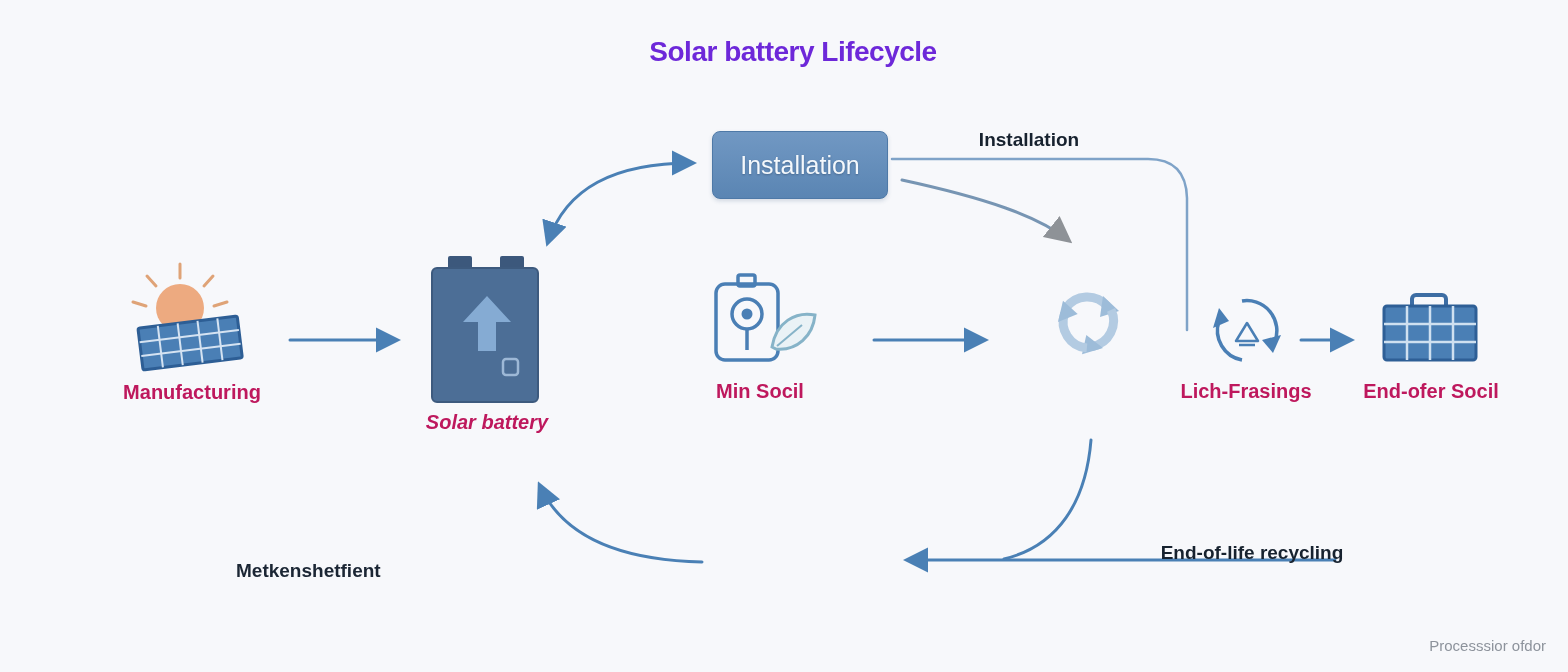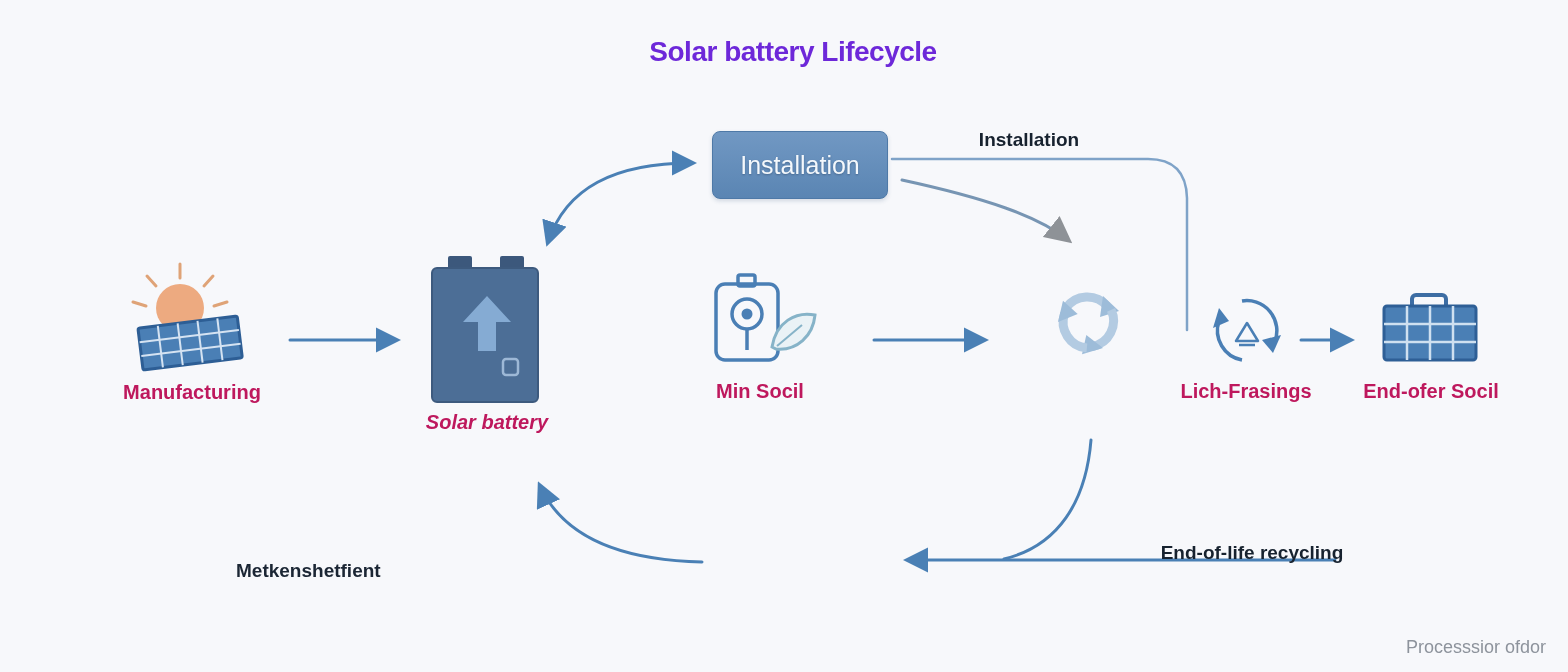"Processsior ofdor" .footer-note { font-size: 18px -> 15px }
